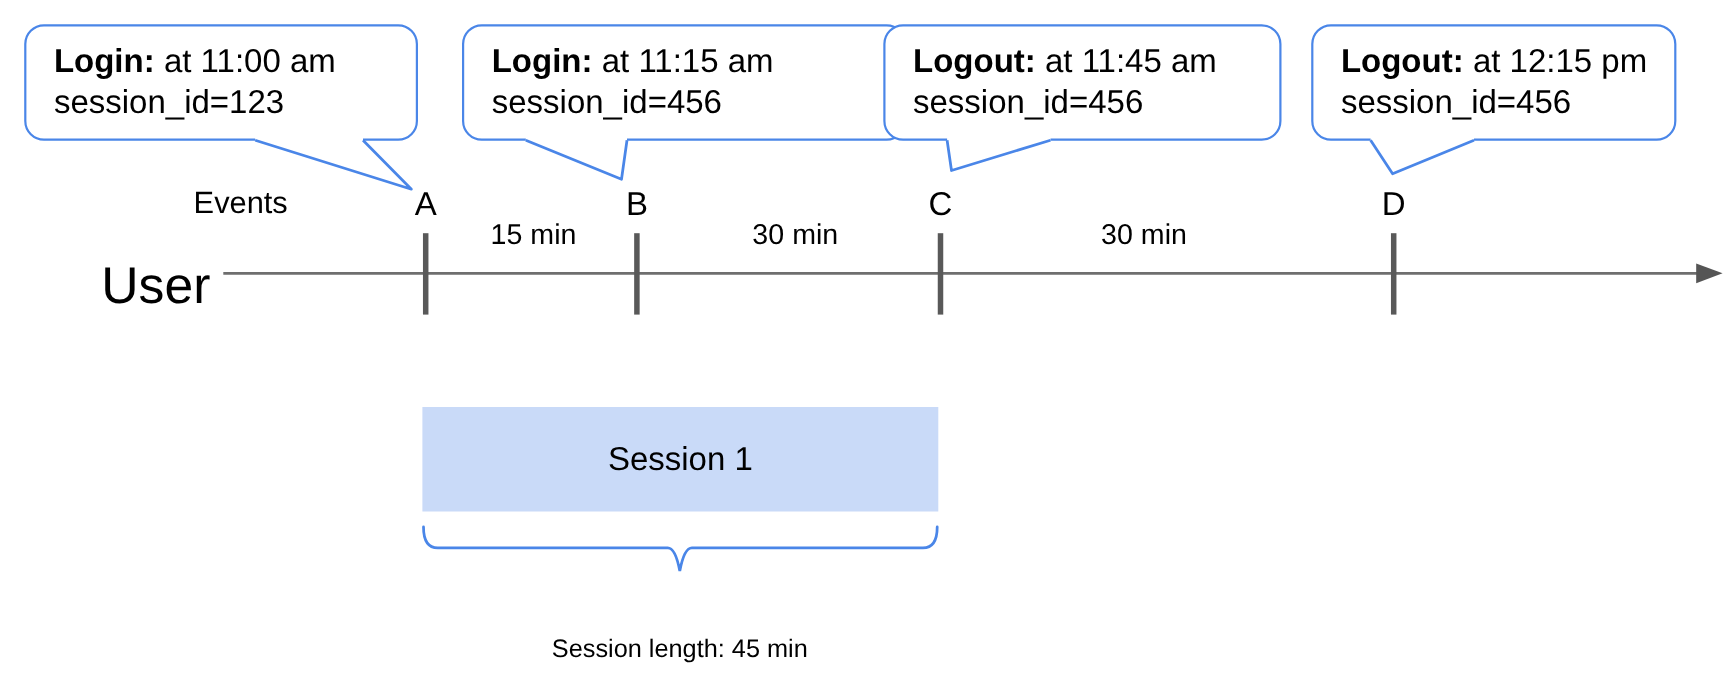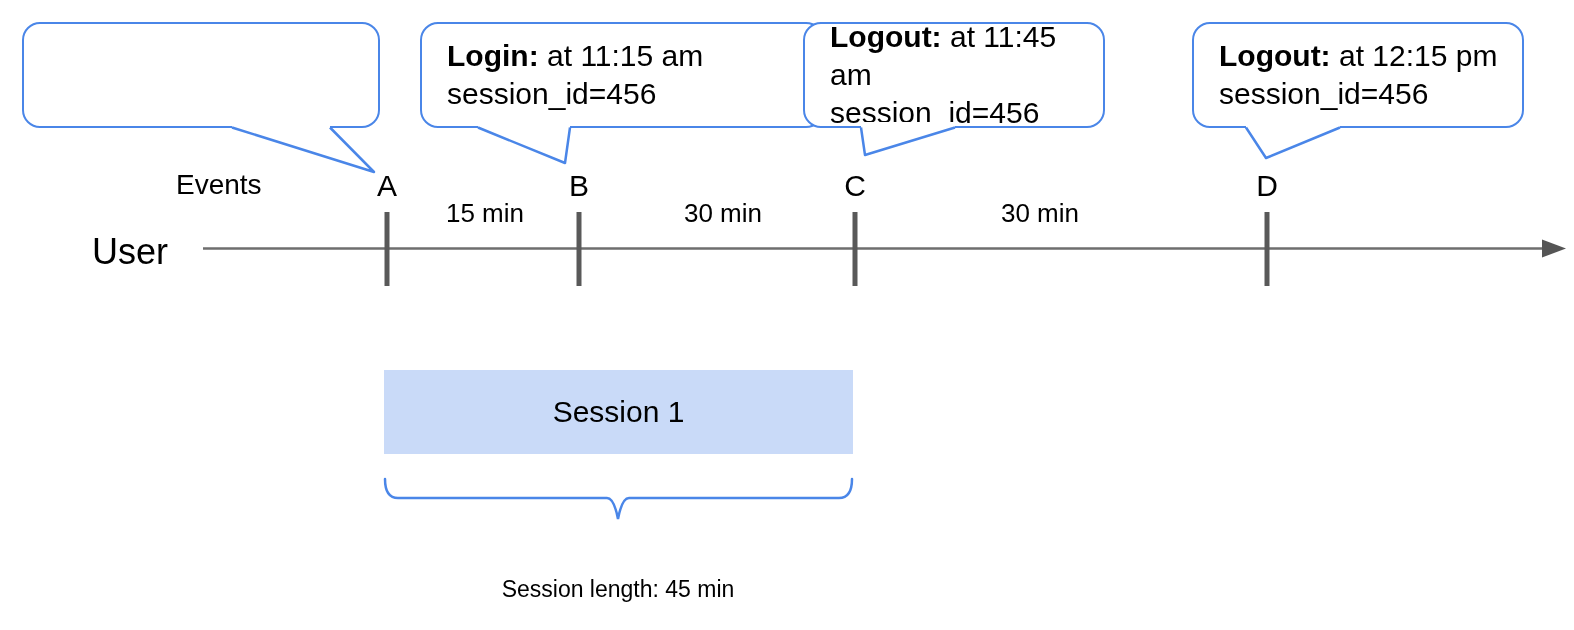"Login: at 11:00 am" div { html: none -> <div><span>Login:</span><span>at 11:00 am</span></div> }
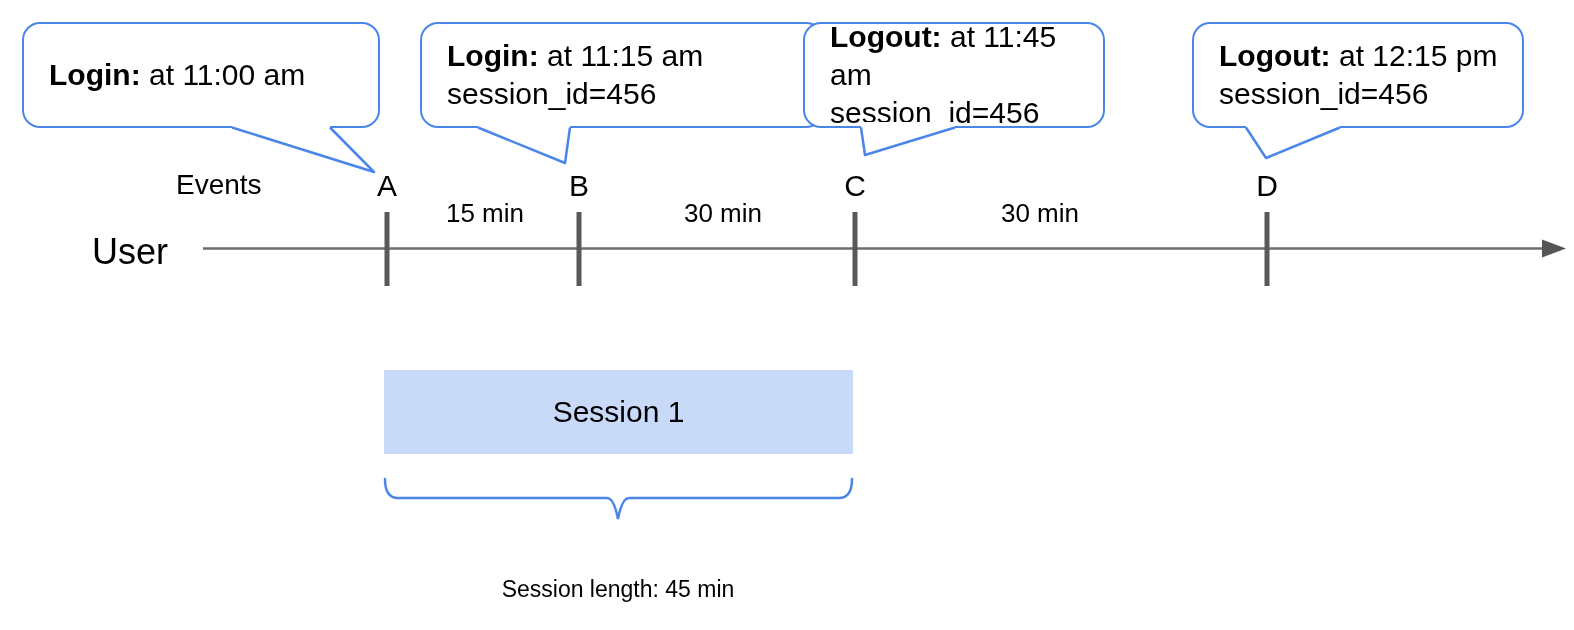"Logout: at 11:45 am" div.bubble { width: 302px -> 362px }
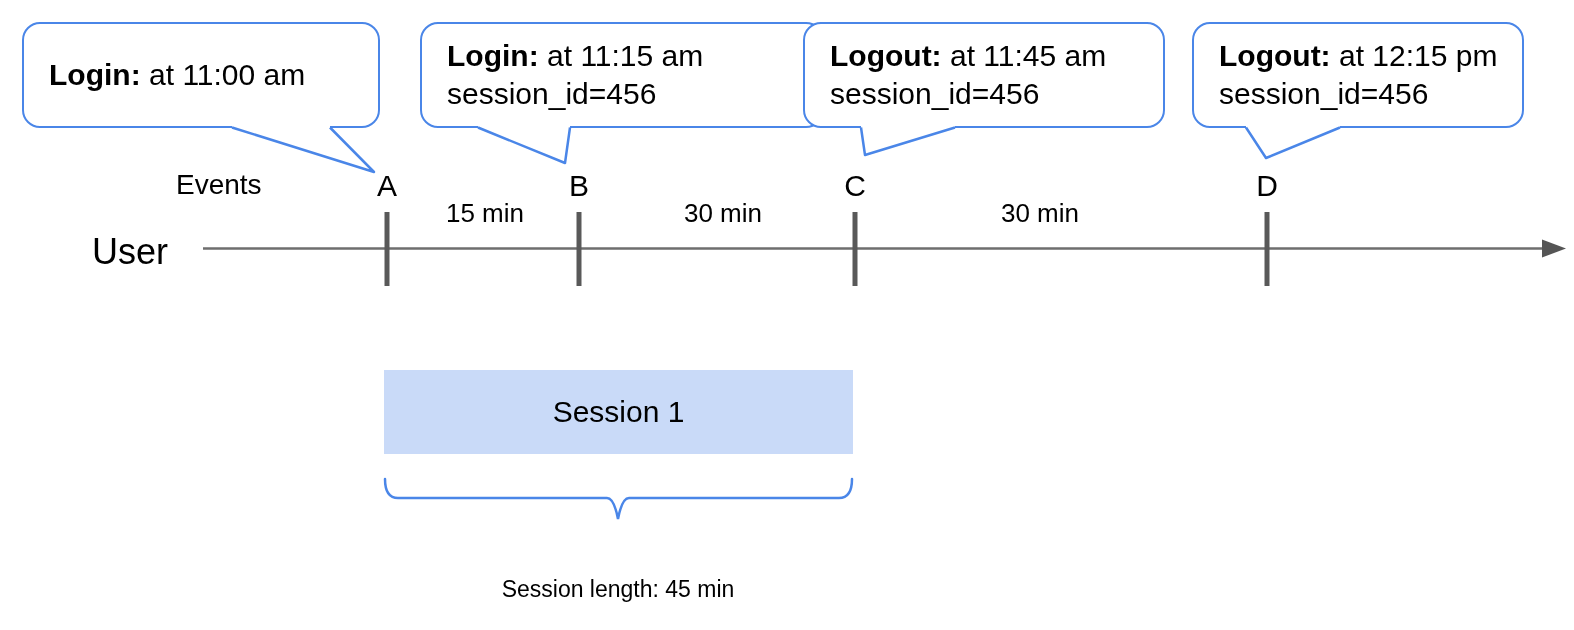"session_id=123" div { html: none -> <div>session_id=123</div> }
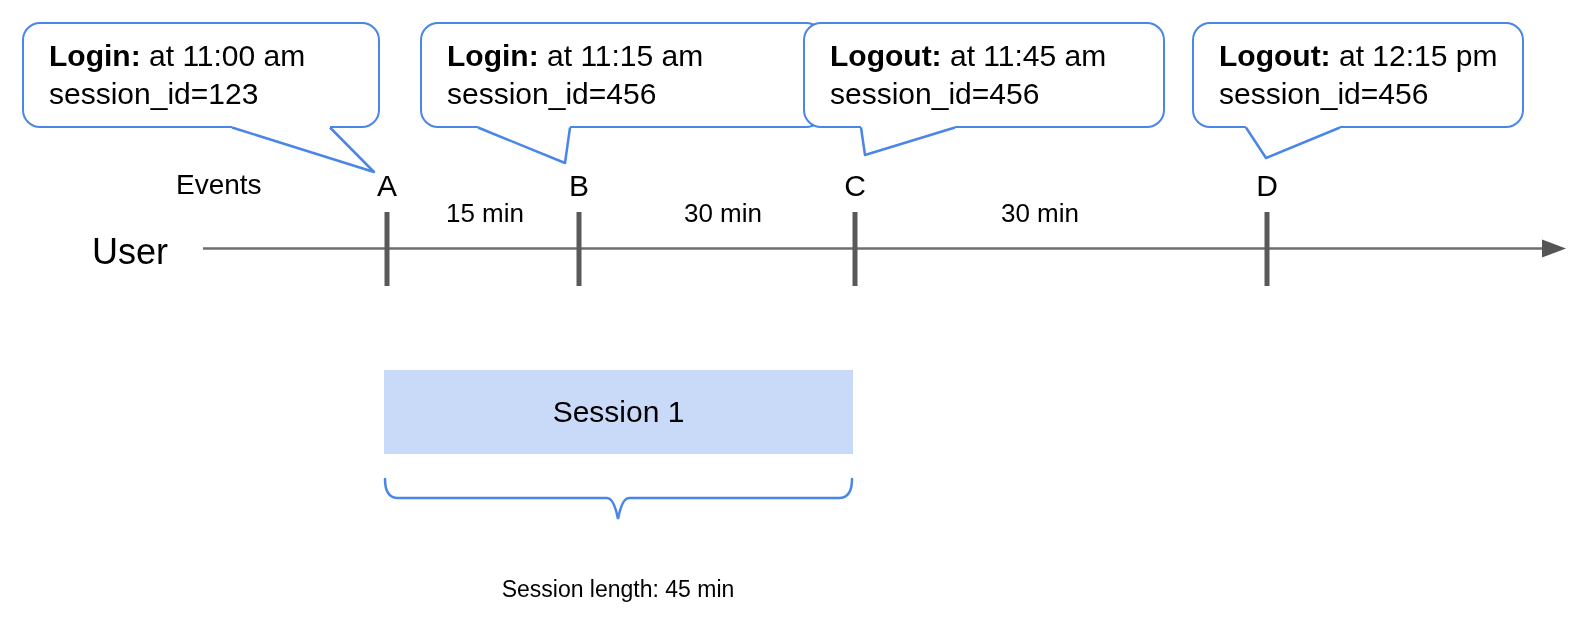"User" .user-label { font-size: 36px -> 47px }
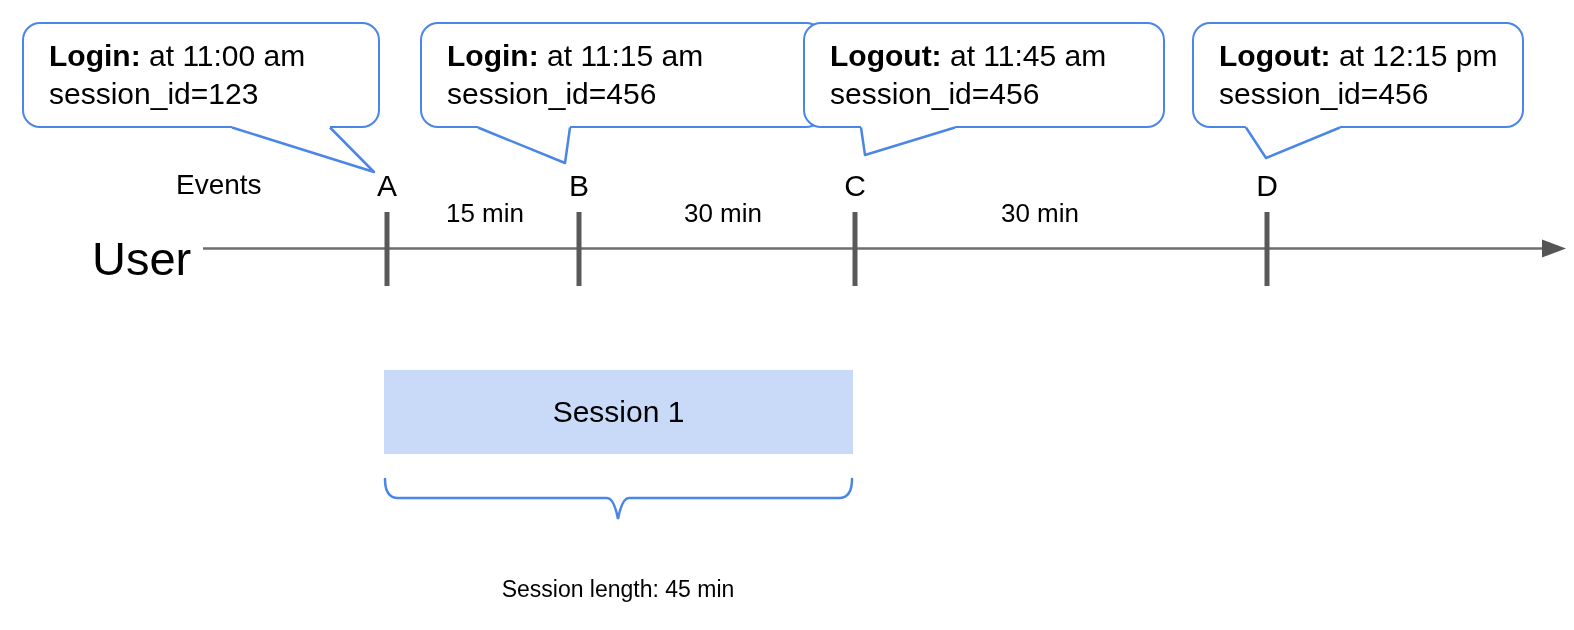"Session 1" .session-box { height: 84px -> 95px }
